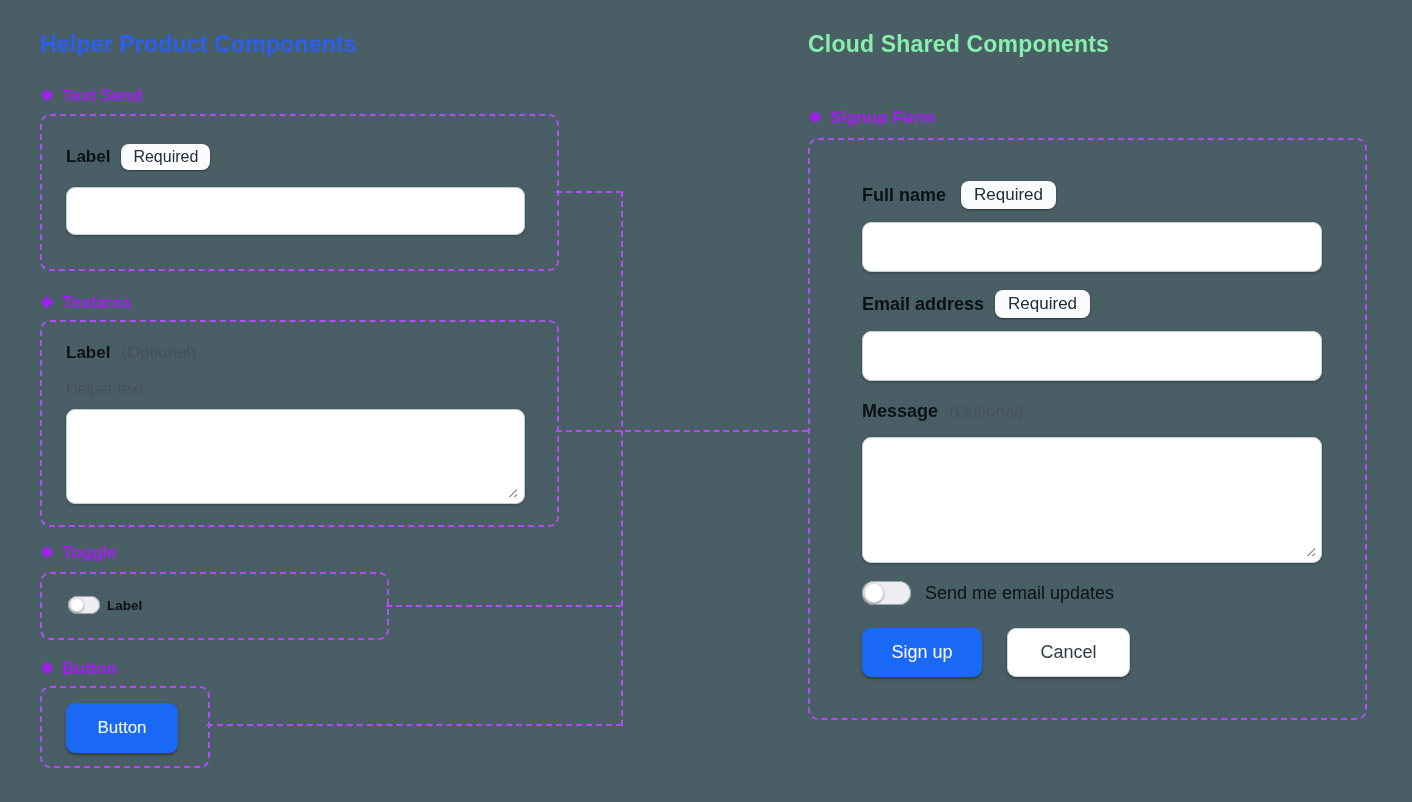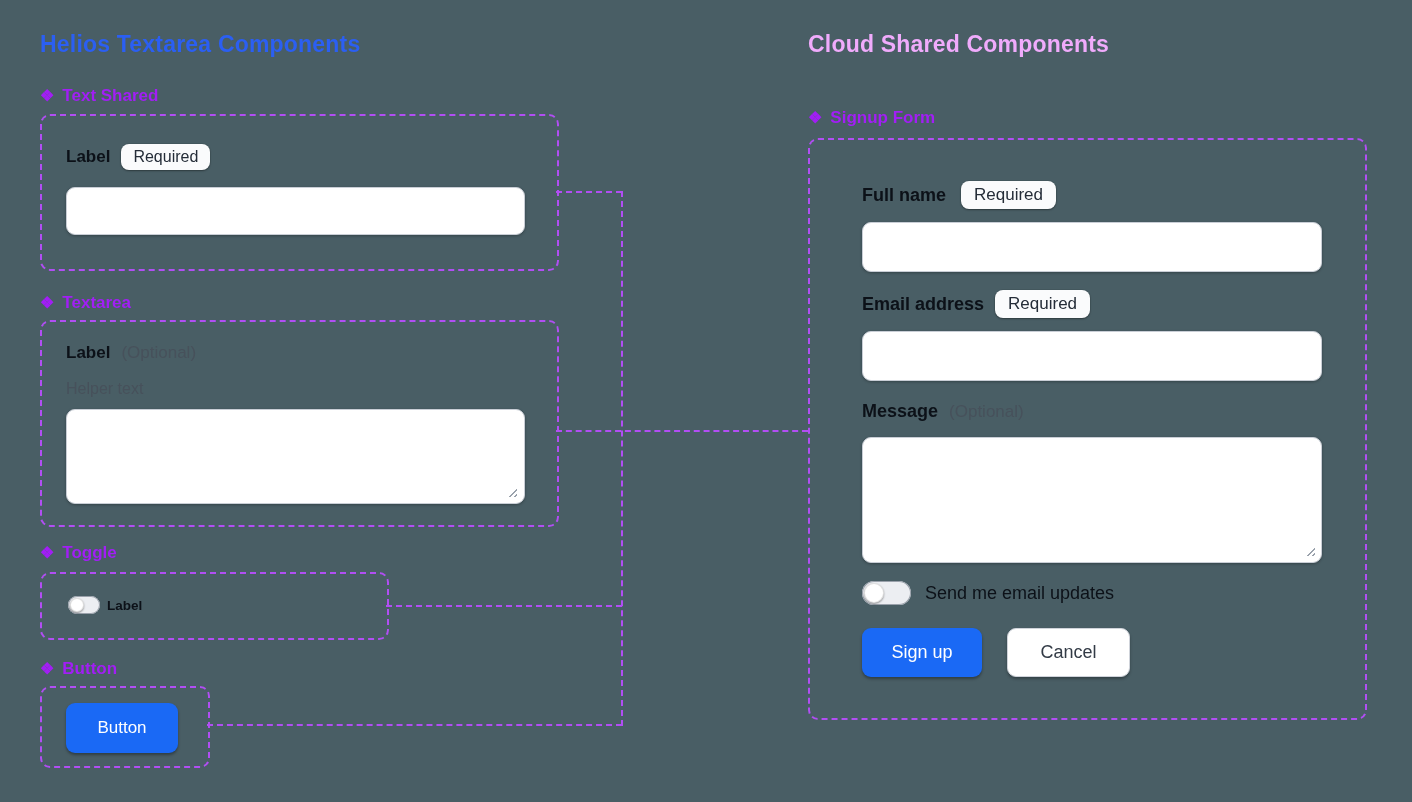"Helios Textarea Components" div.page-title { text: Helios Textarea -> Helper Product }
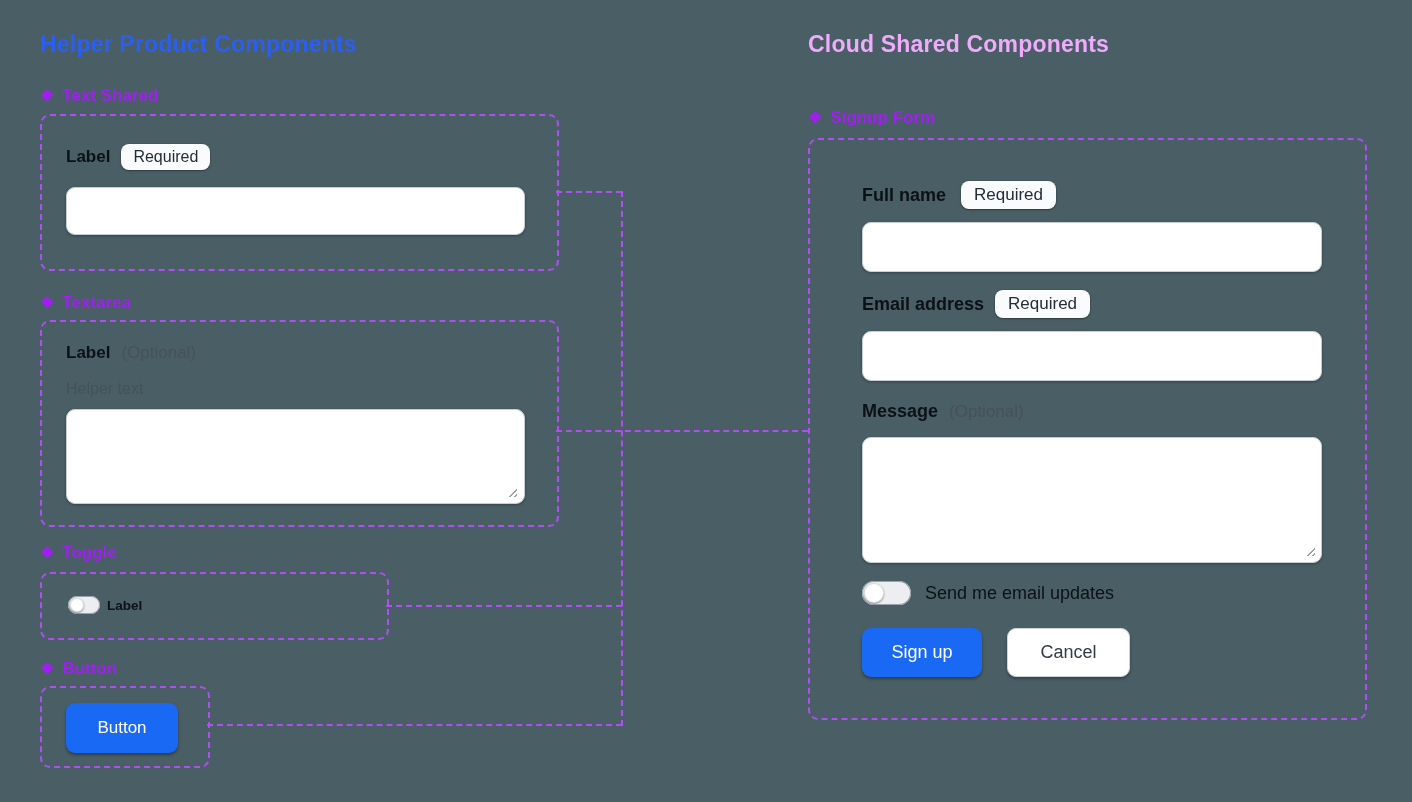"Cloud Shared Components" .title-dark { color: #f0abfc -> #86efac }
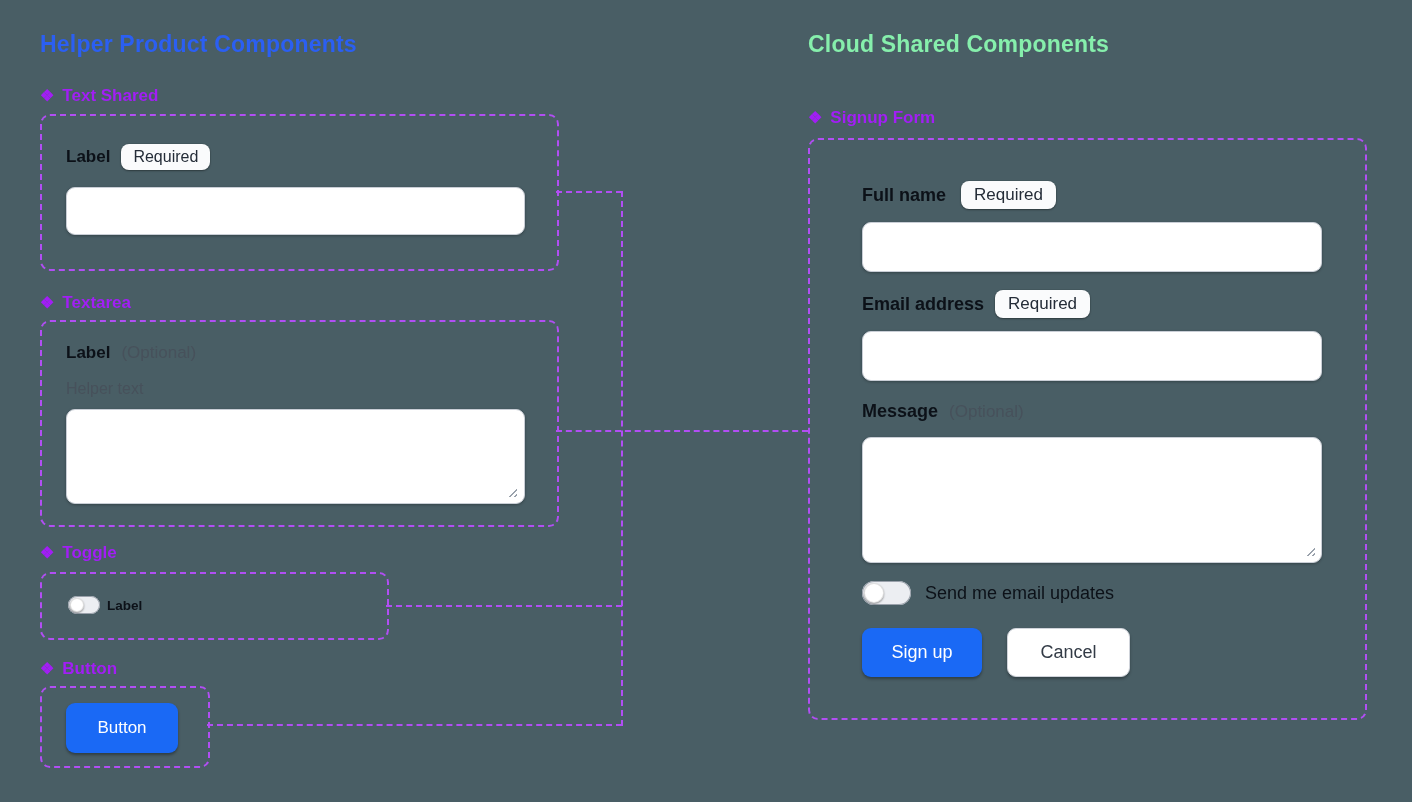"Text Shared" span { text: Shared -> Send }
